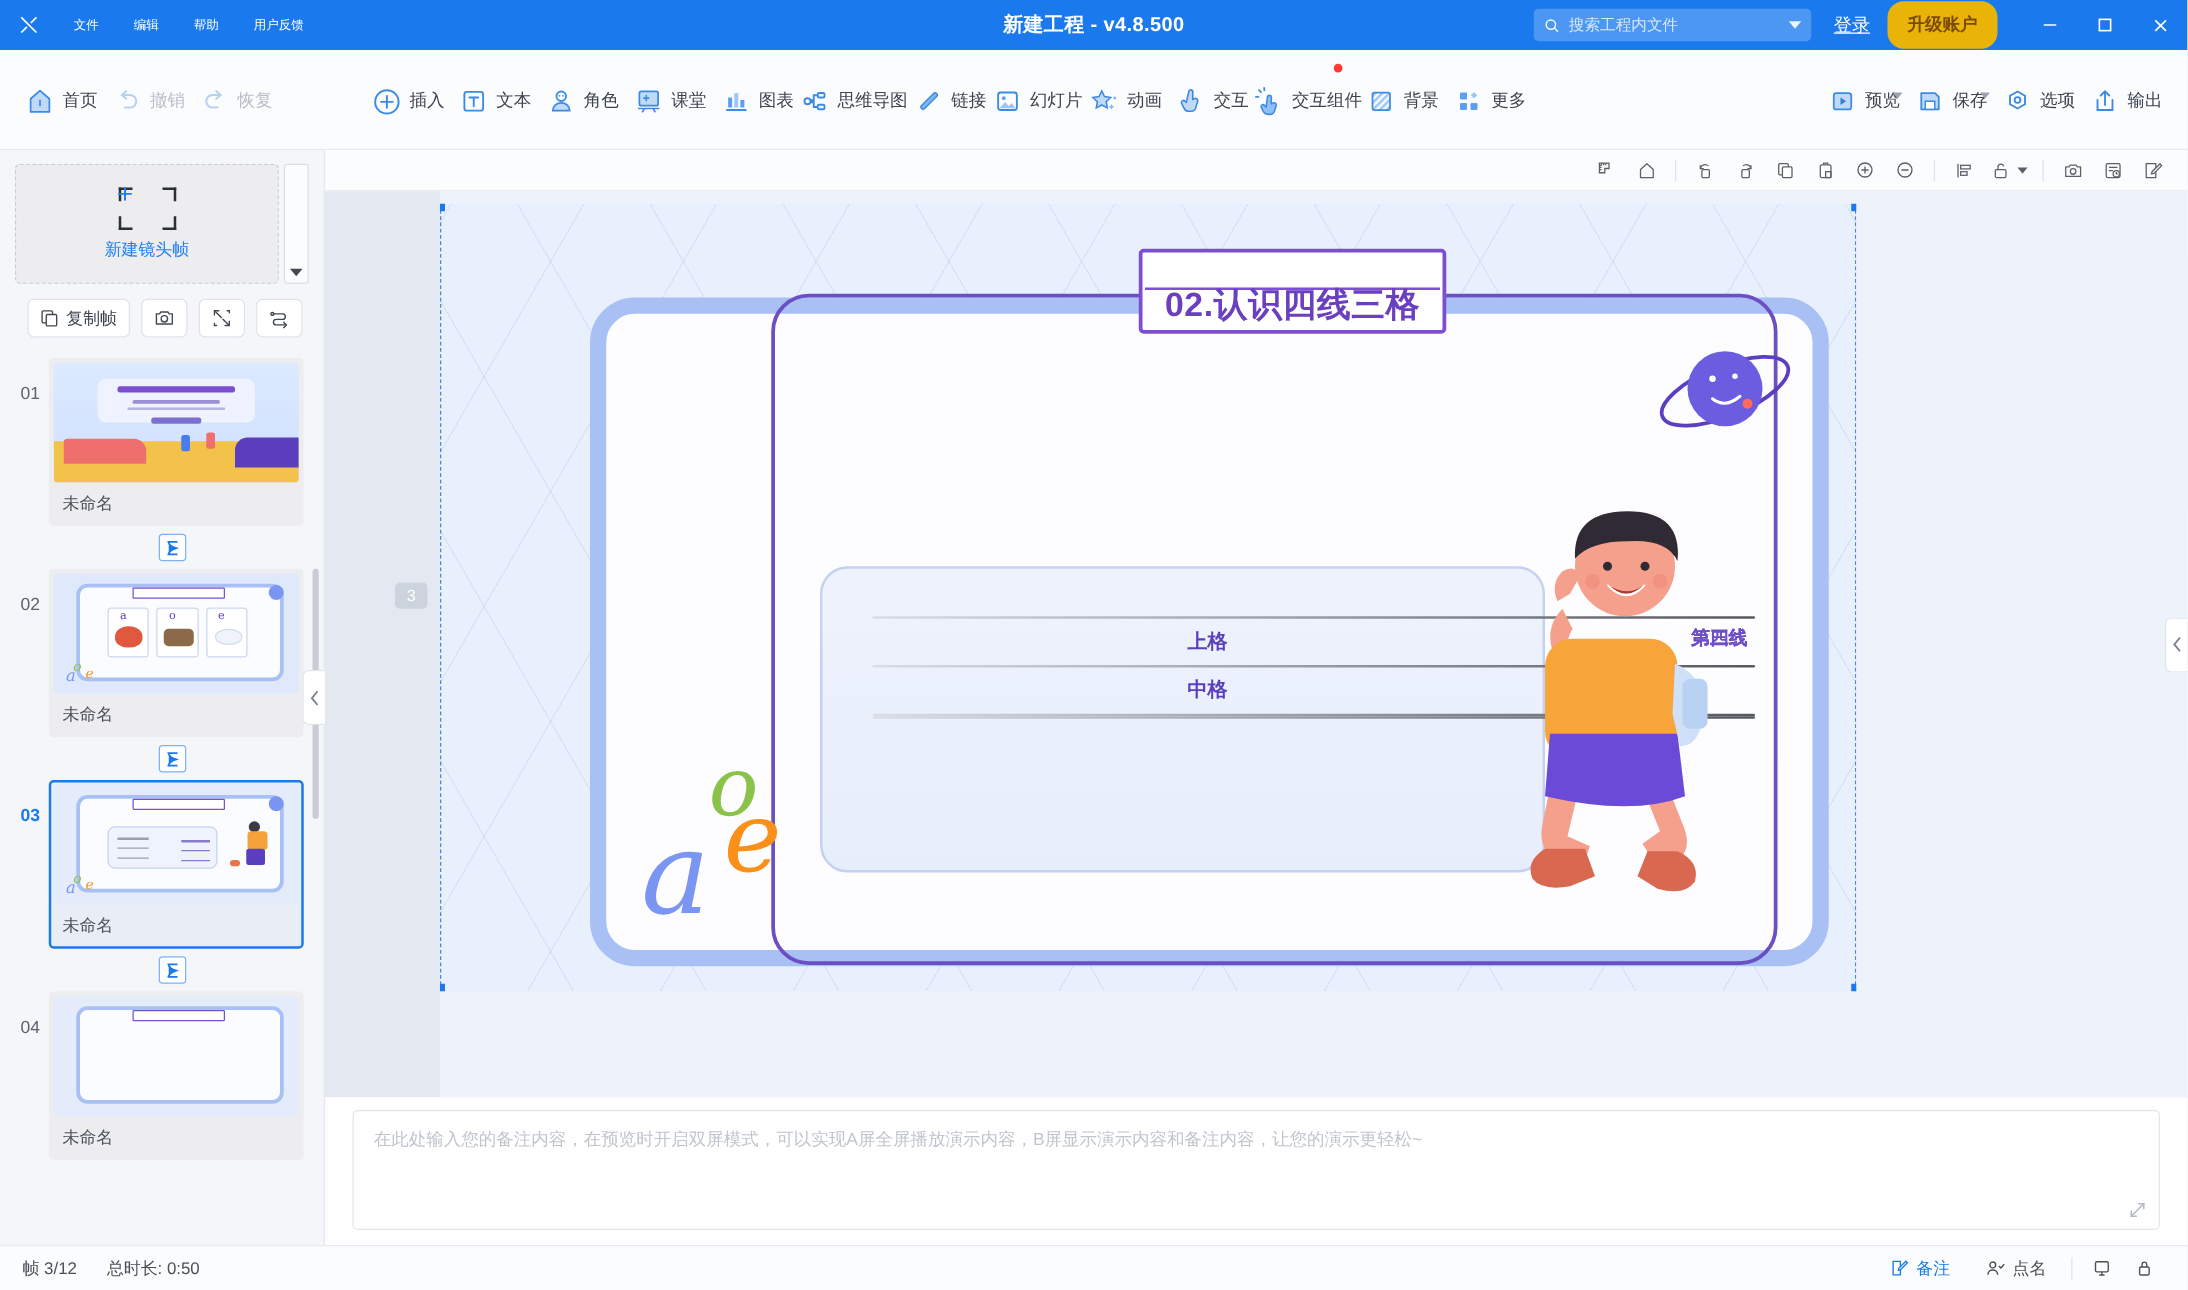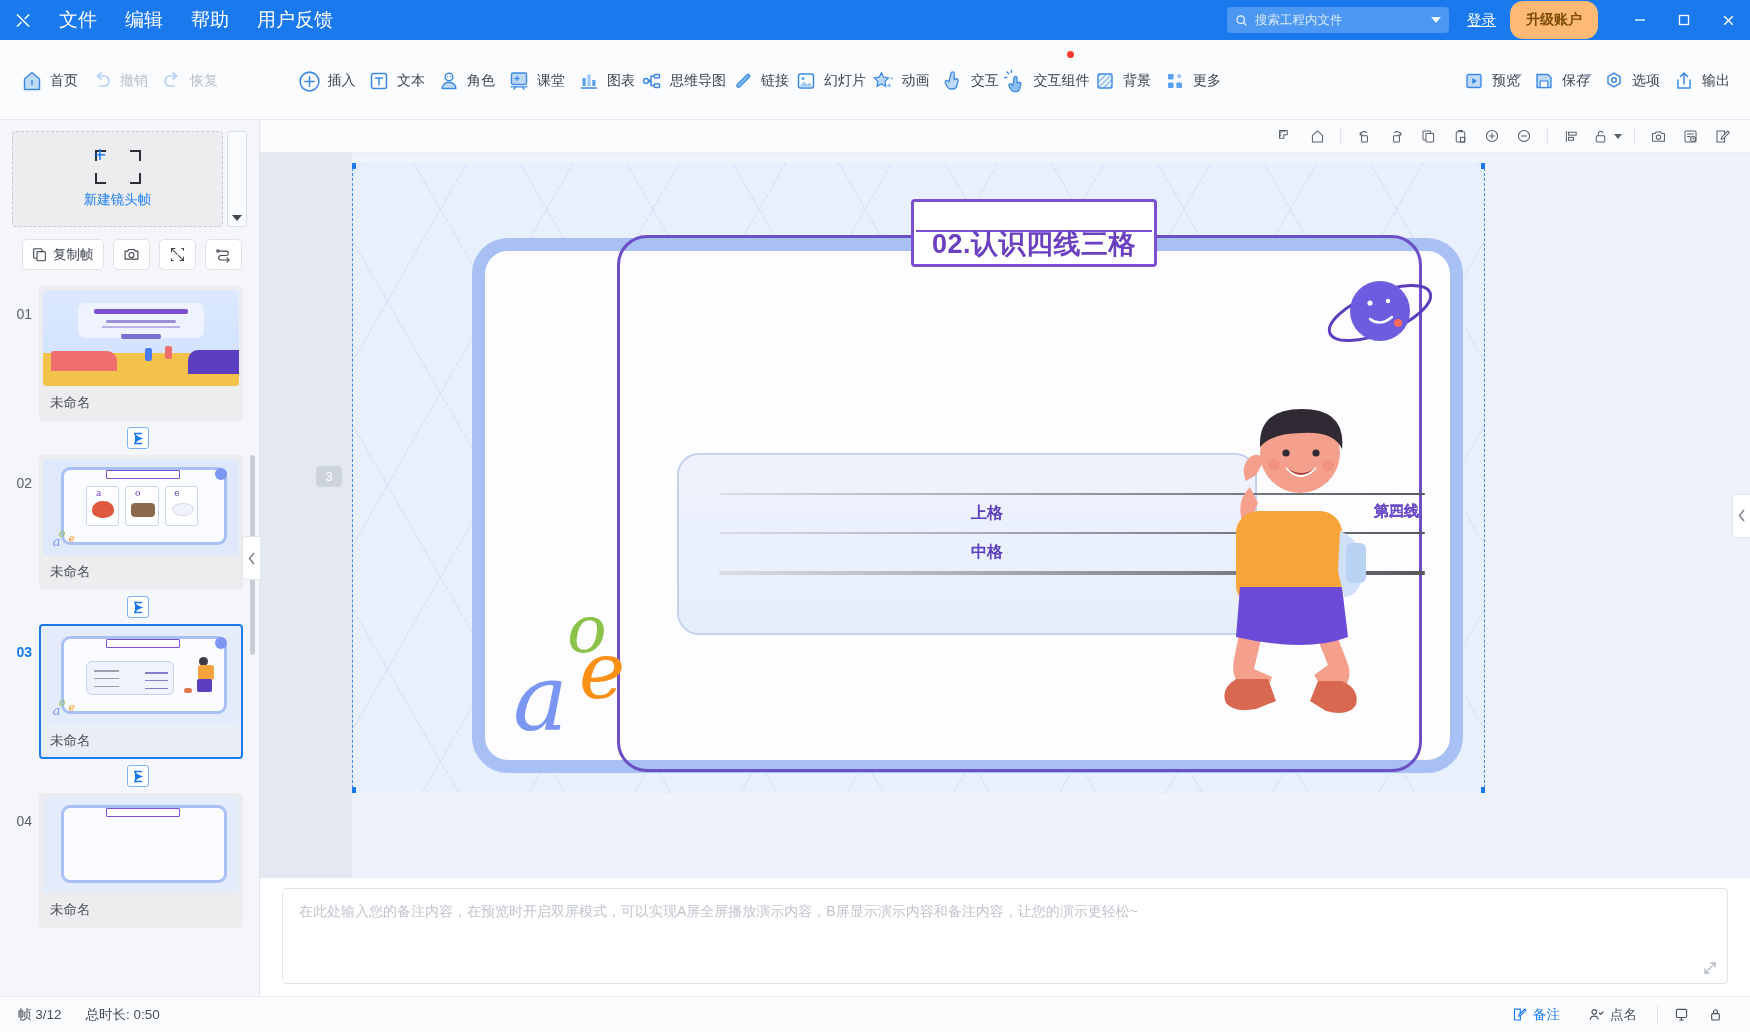"文件" .menu-item { font-size: 19px -> 10px }
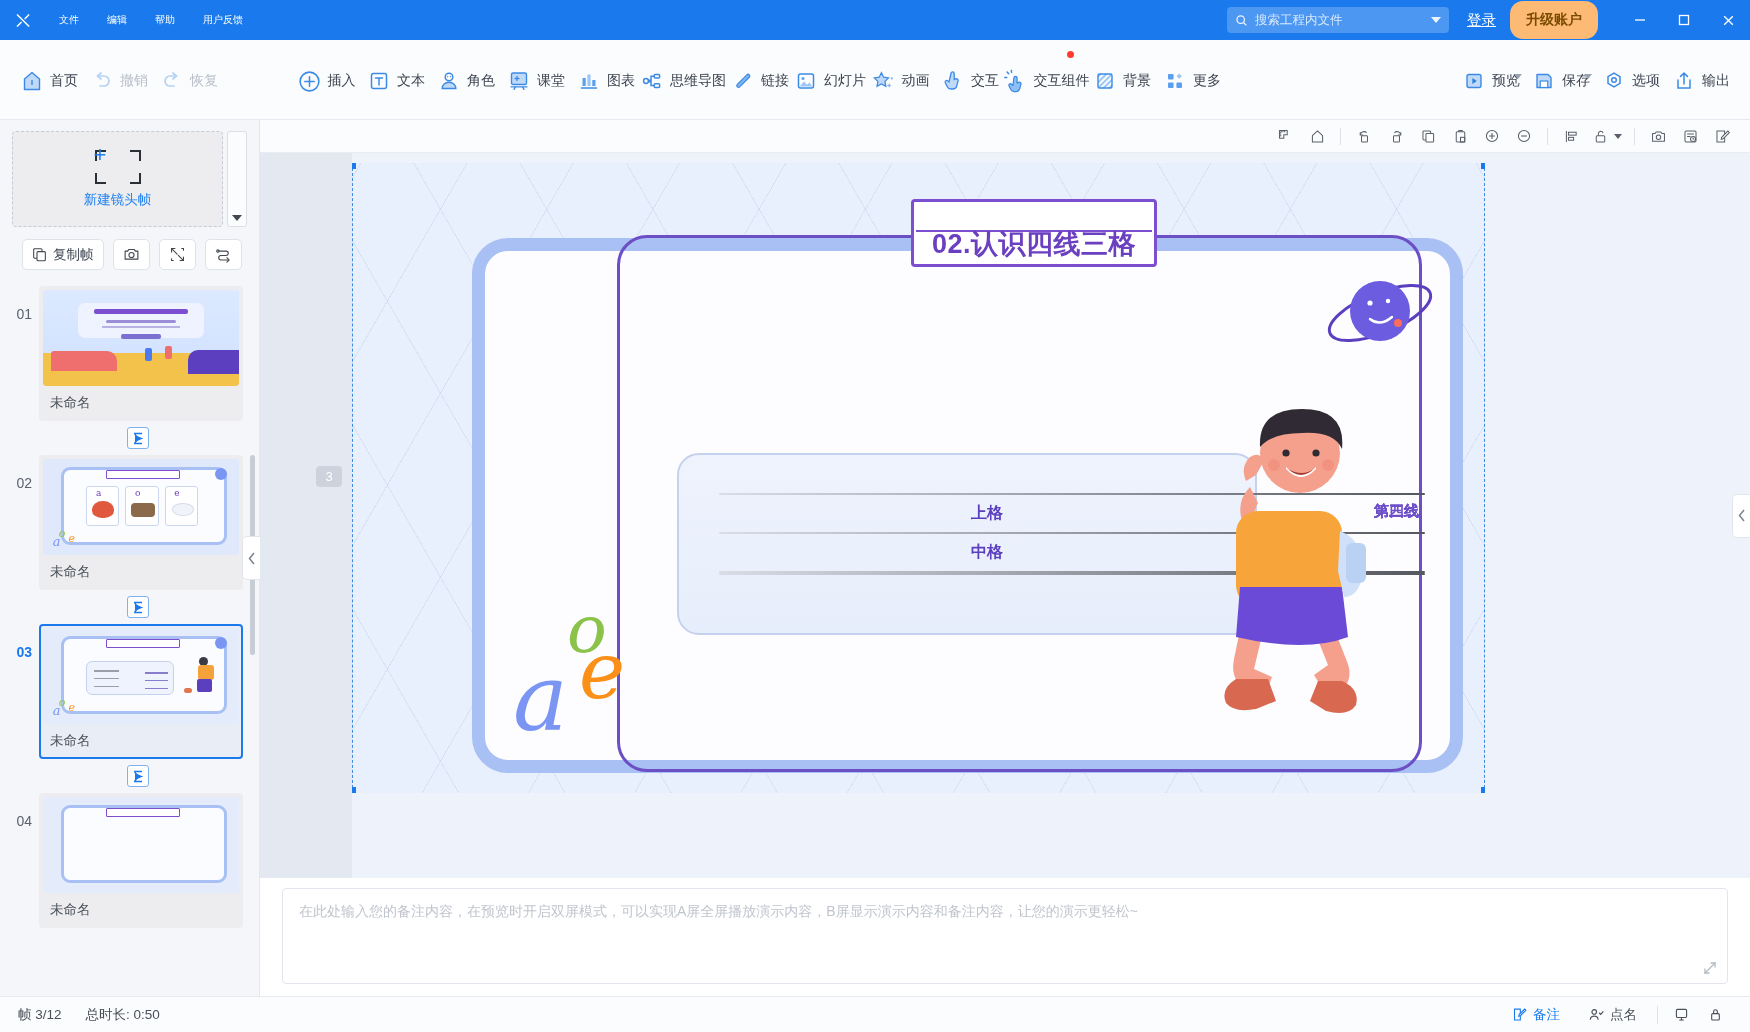"新建工程 - v4.8.500" div.app-title { html: none -> <div>新建工程 - v4.8.500</div> }
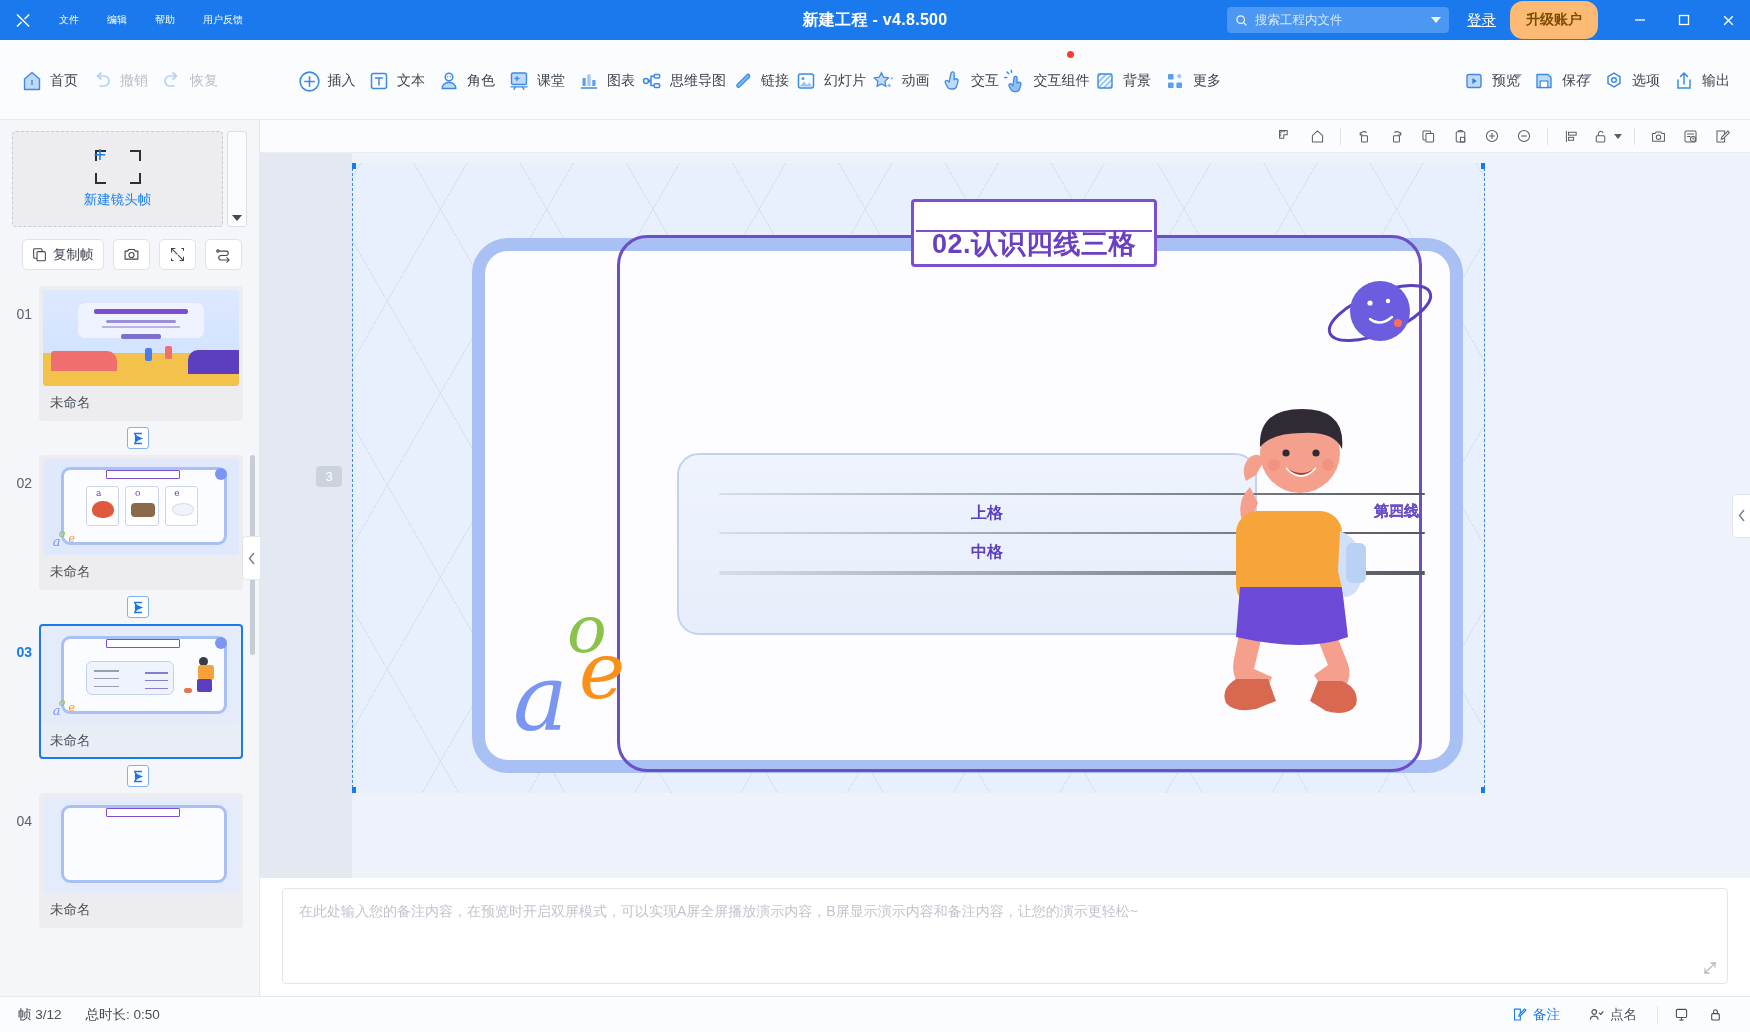"升级账户" .upgrade-btn { background: #fdba74 -> #eab308 }
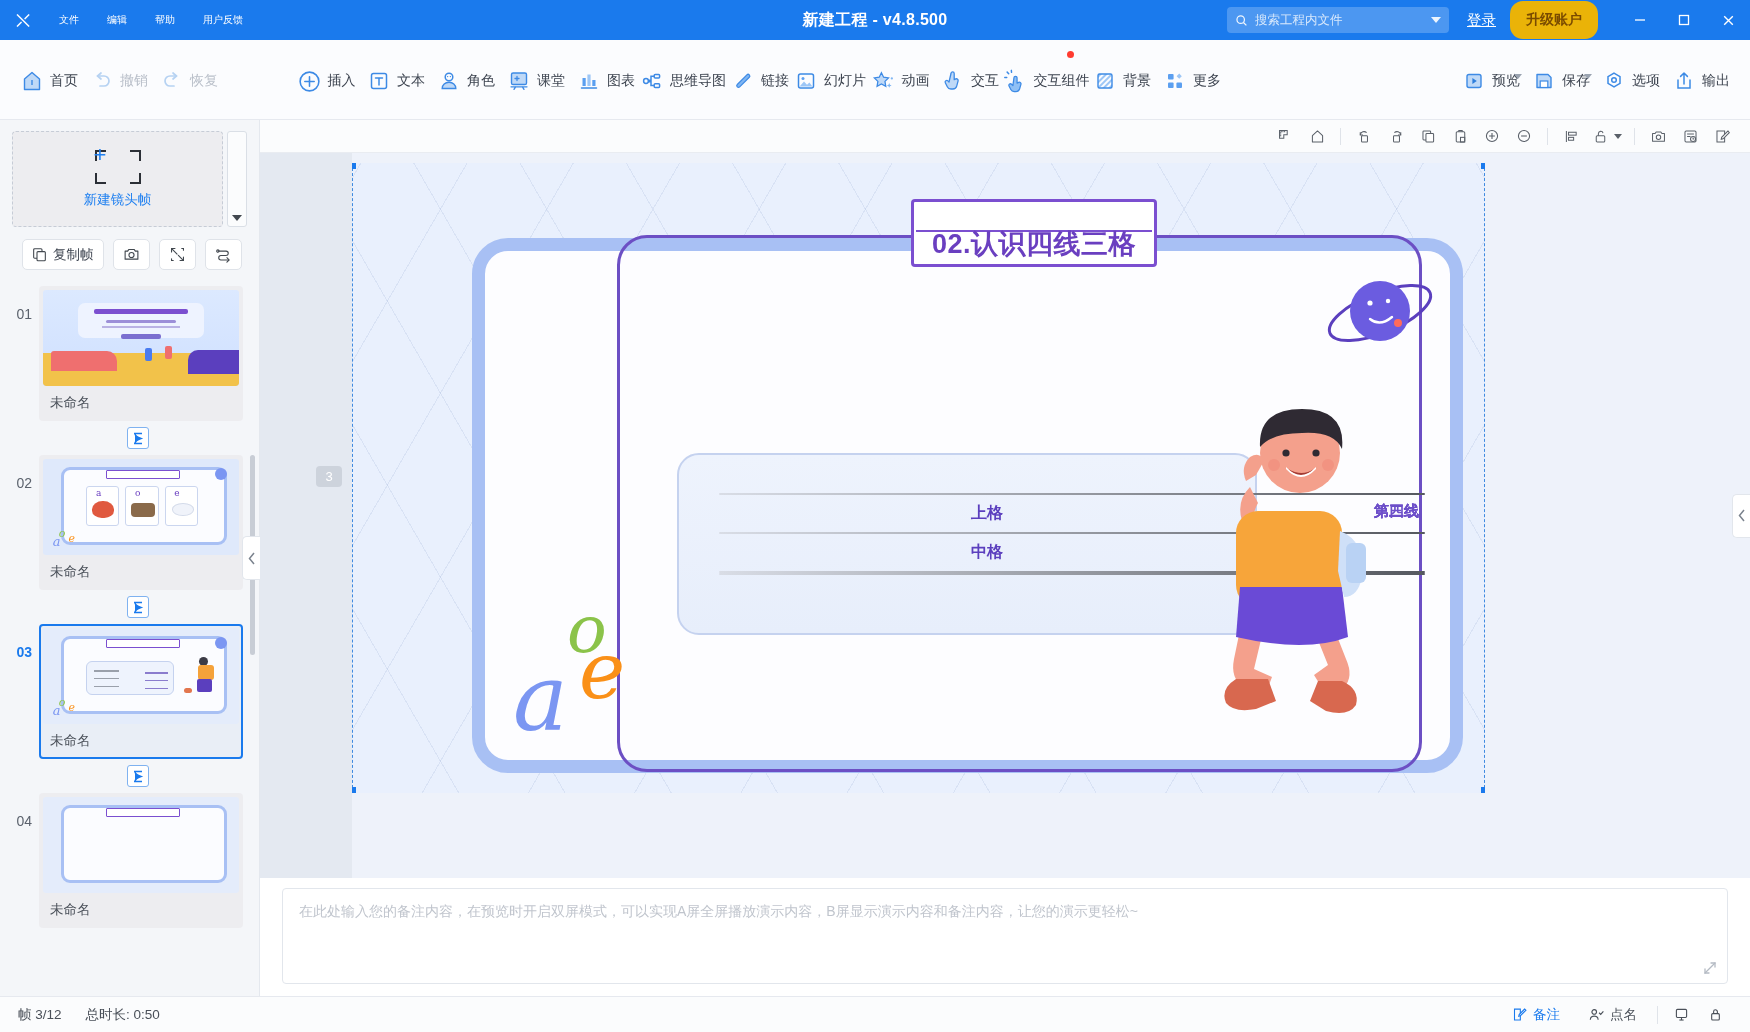"上格" .grid-panel { height: 182px -> 245px; left: 192px -> 171px }
